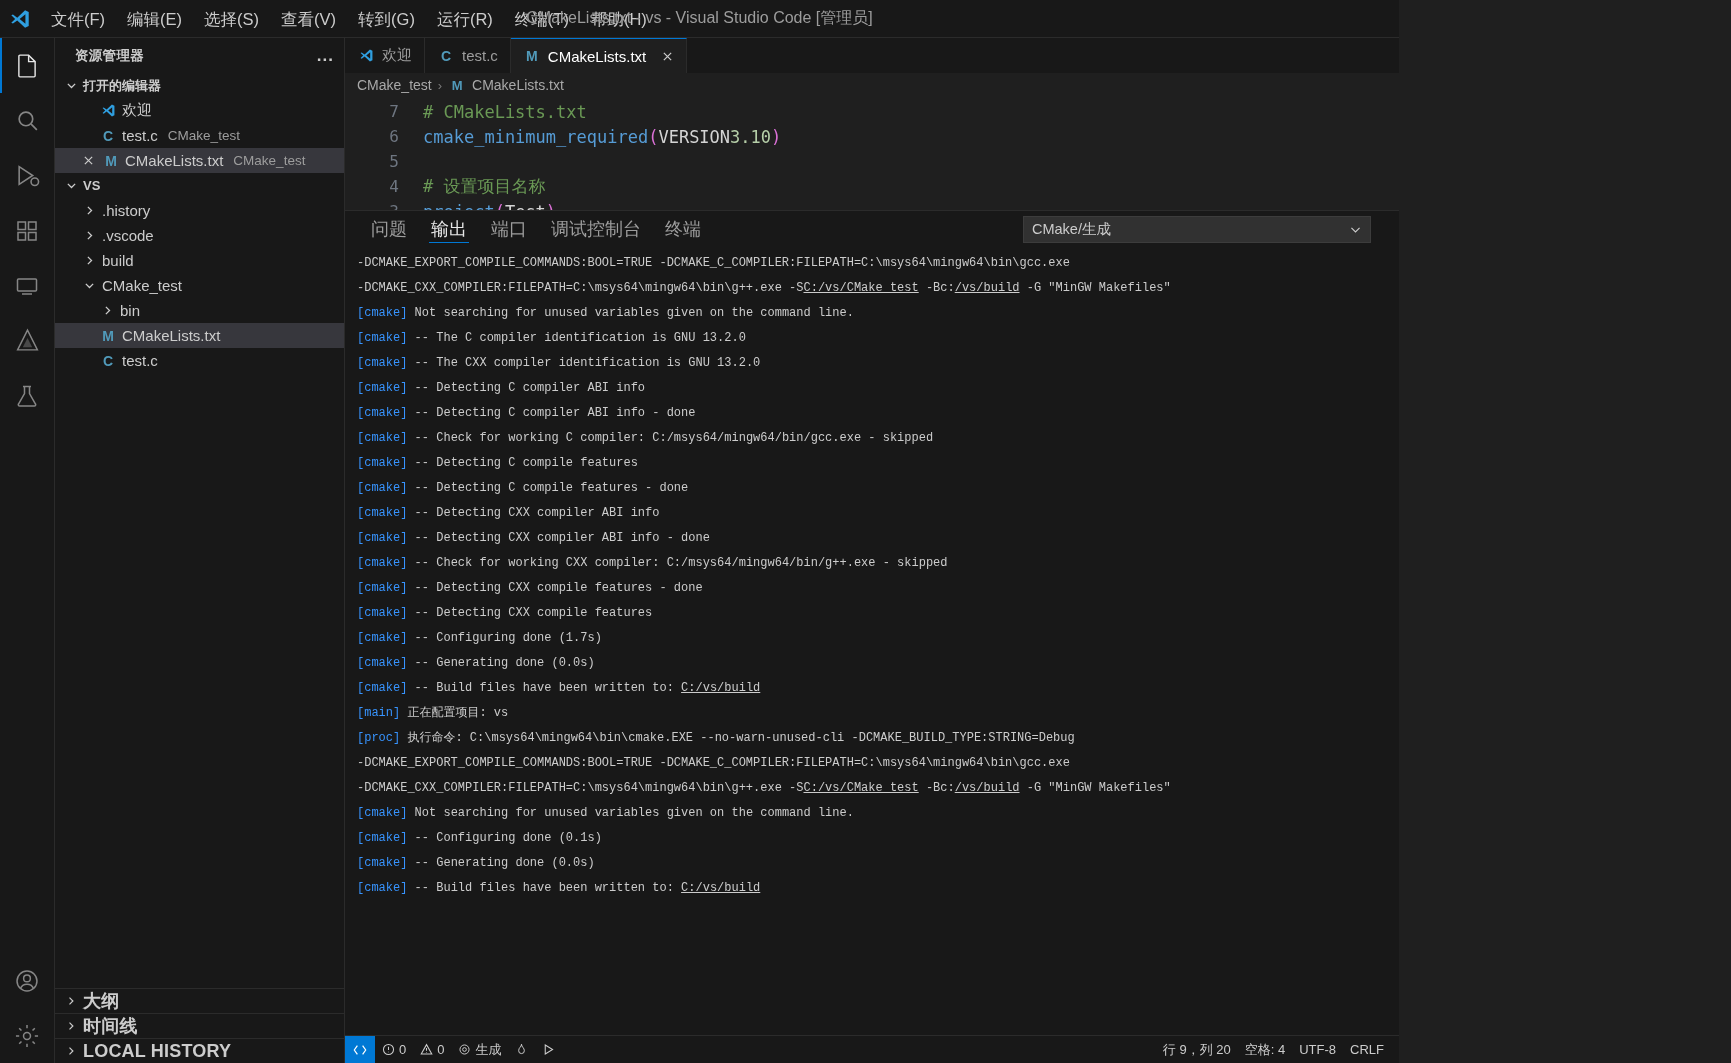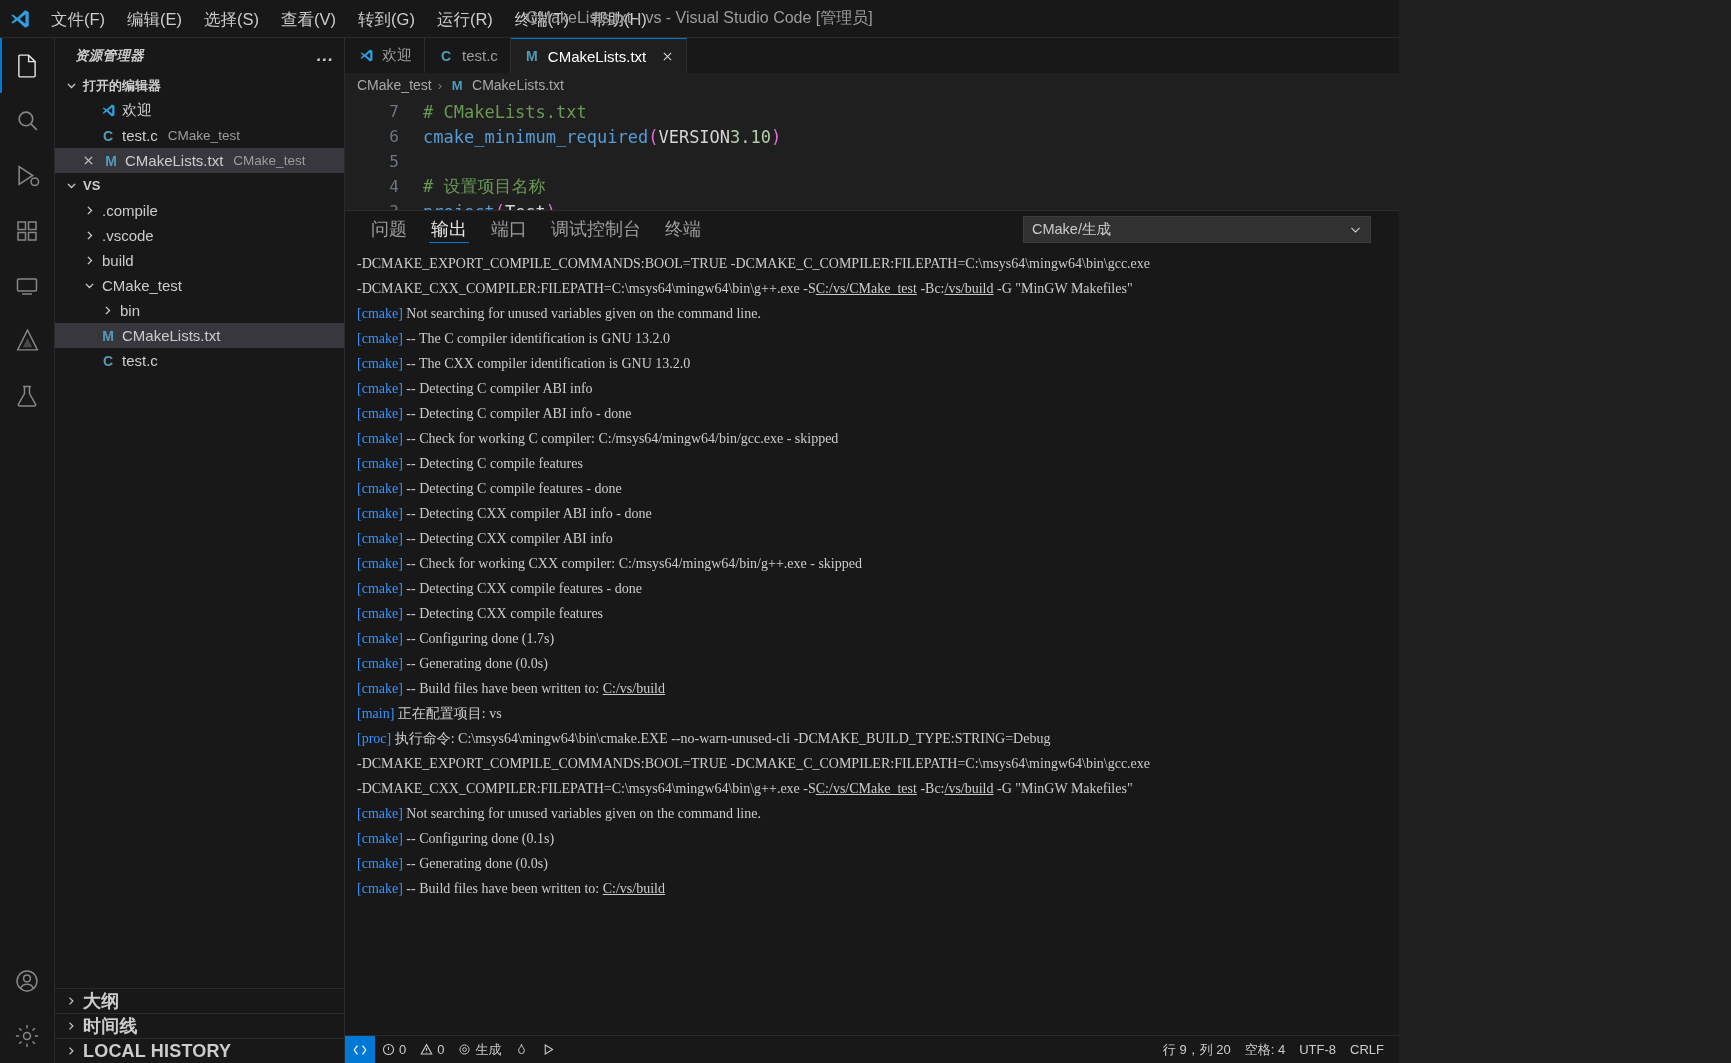"资源管理器" .sb-header { font-style: italic -> none }
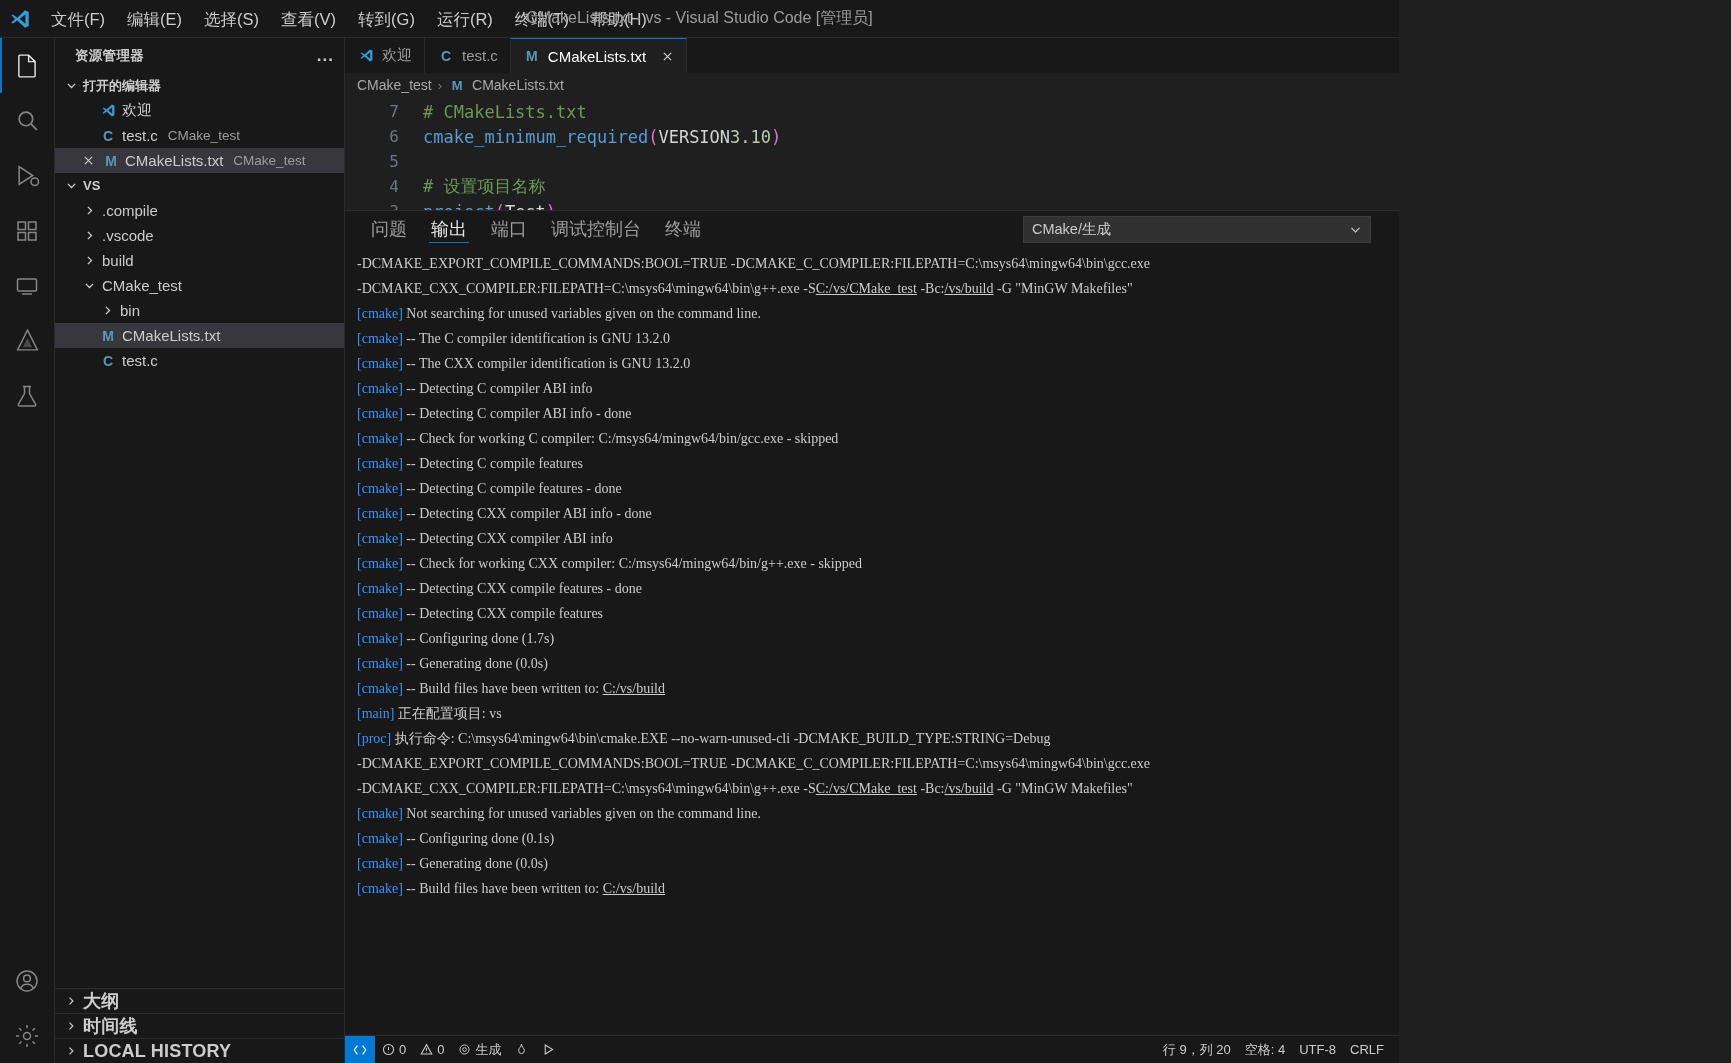".compile" span { text: .compile -> .history }
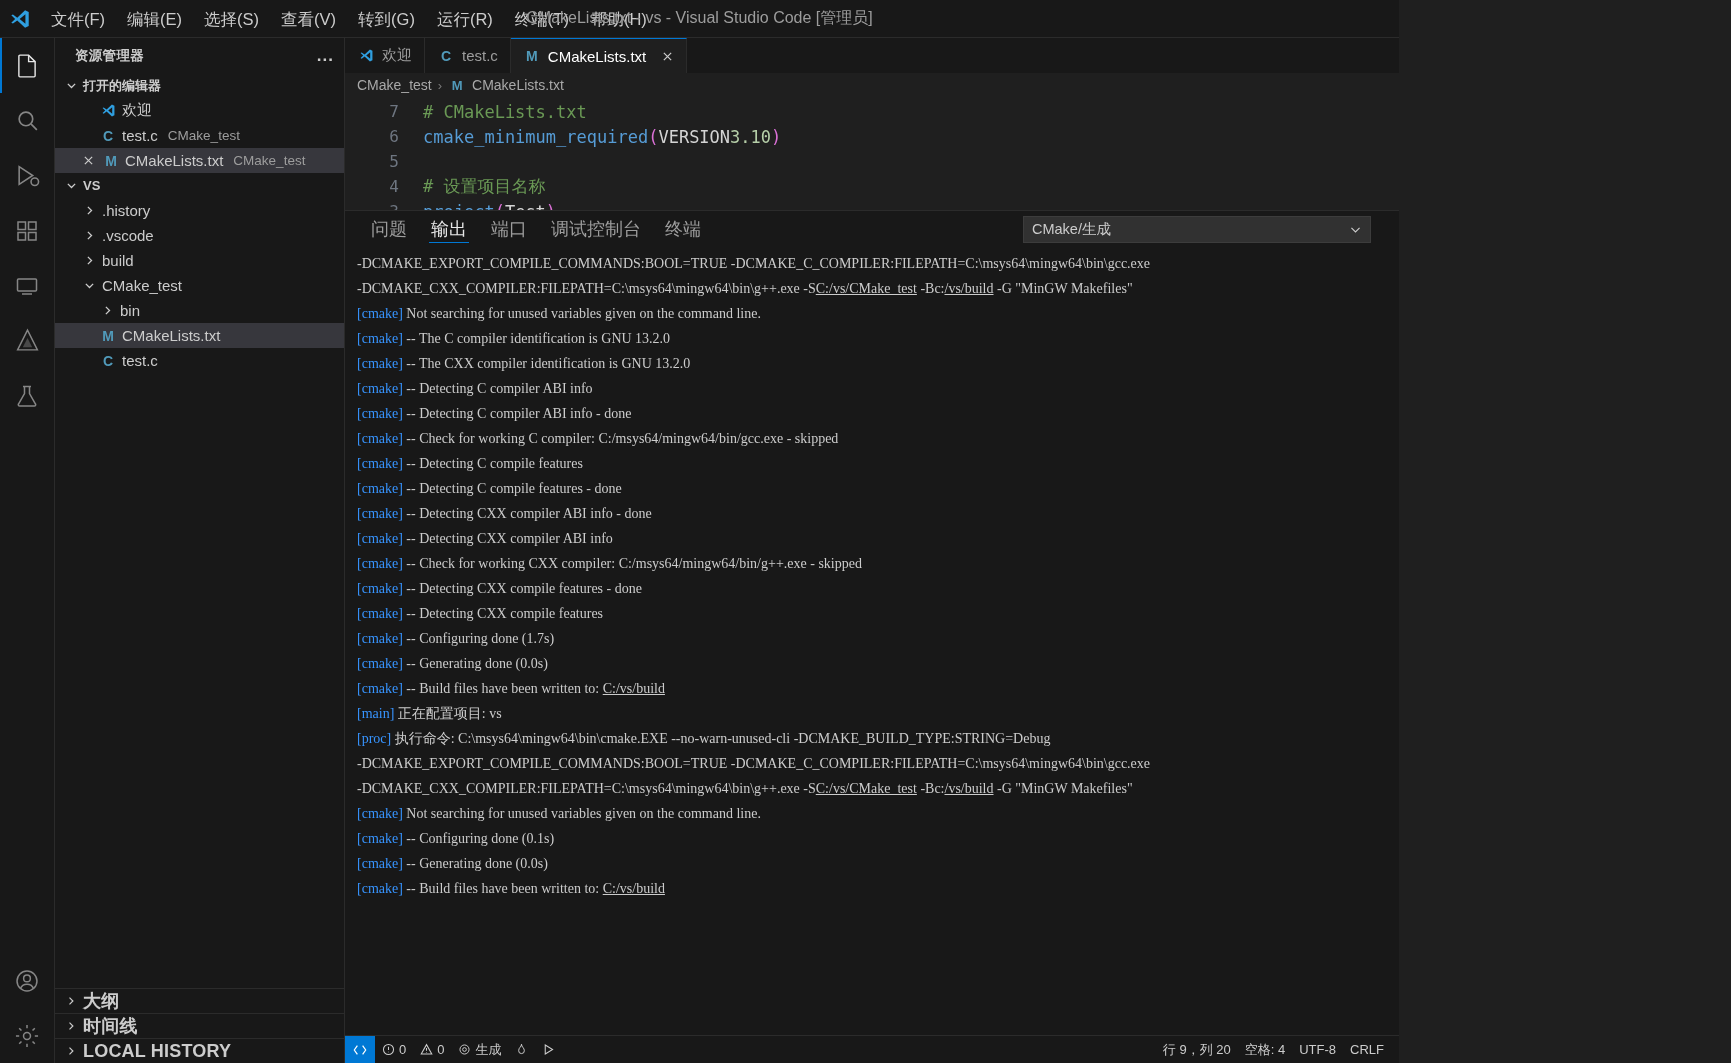"-DCMAKE_EXPORT_COMPILE_COMMANDS:BOOL=TRU" .output { font-family: Liberation Serif, serif -> Liberation Mono, monospace; font-size: 14px -> 12px }
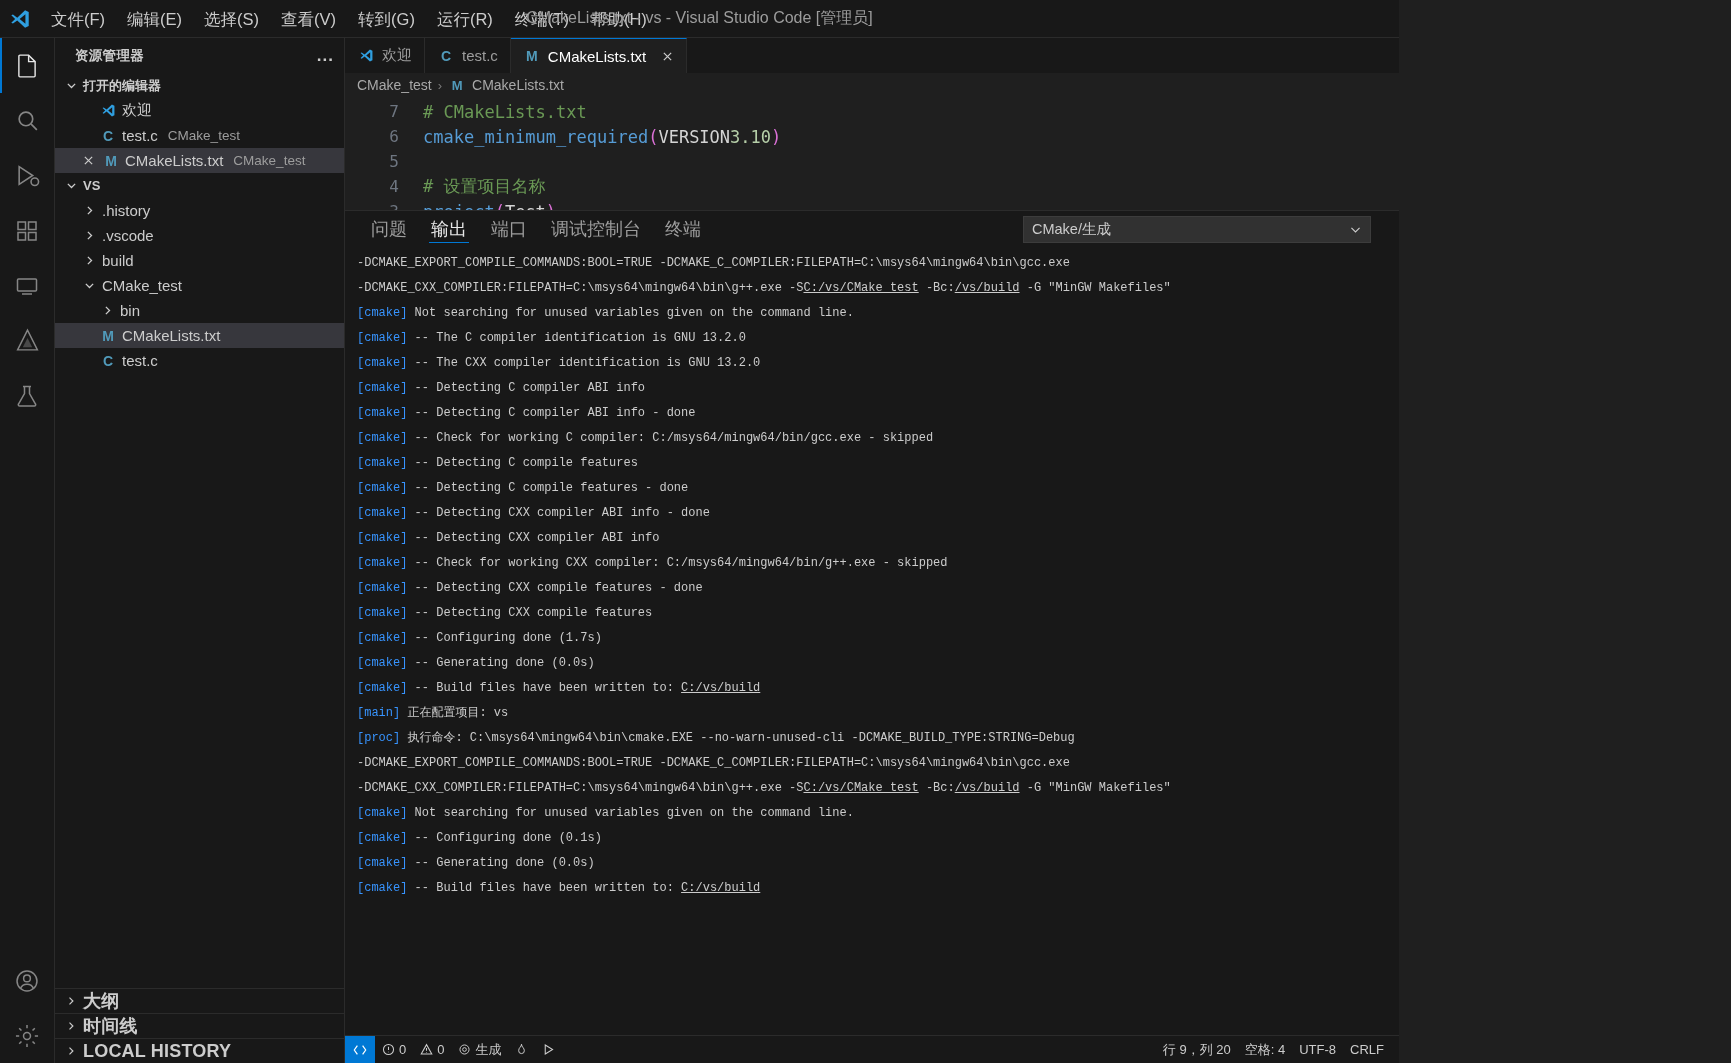"[cmake] -- Detecting CXX compiler" div.oline { order: before "[cmake] -- Detecting CXX compiler ABI info" -> after "[cmake] -- Detecting CXX compiler ABI info" }
